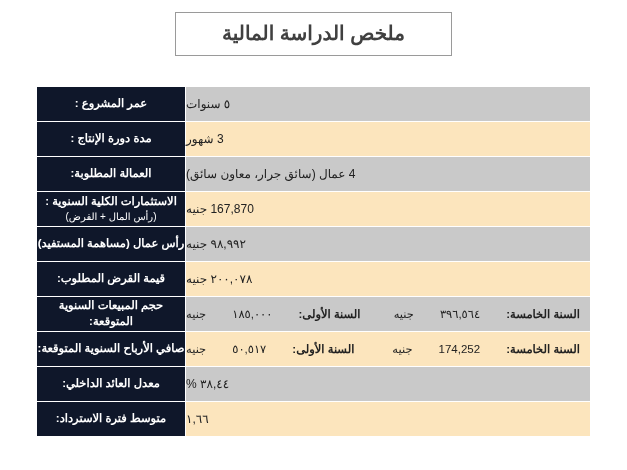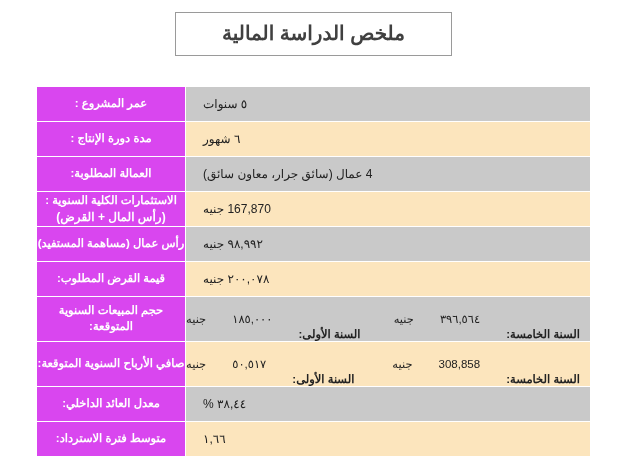"عمر المشروع :" .label-cell { background: #d946ef -> #0f172a }
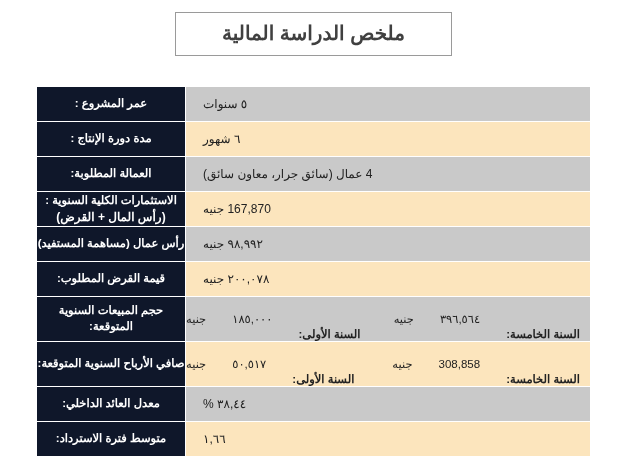"٥ سنوات" .value-cell .v { margin-left: 17px -> none }
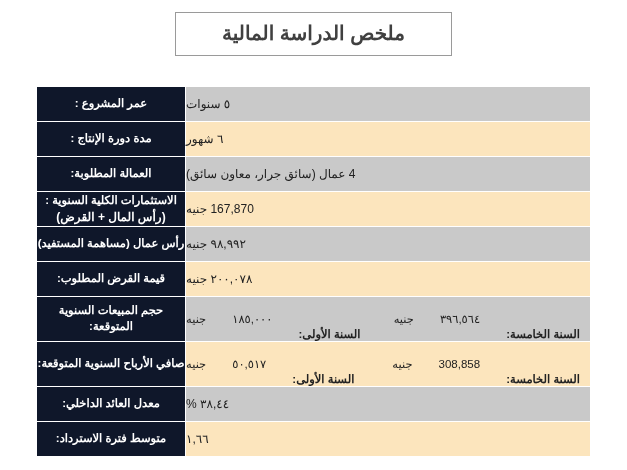"٦ شهور" span.v { text: ٦ -> 3 }
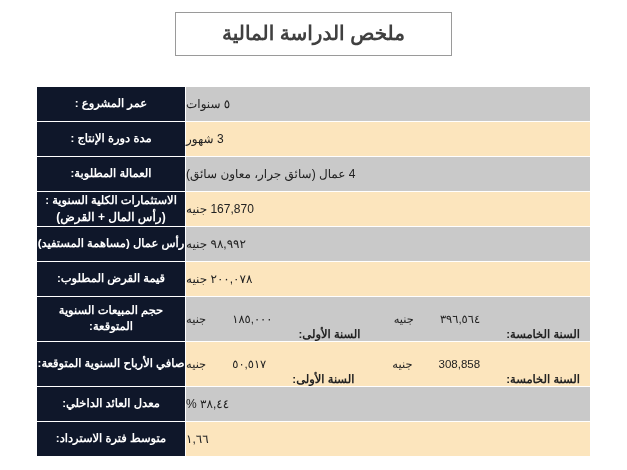"(رأس المال + القرض)" .label-cell .sub { font-size: 12px -> 10px; font-weight: bold -> normal }
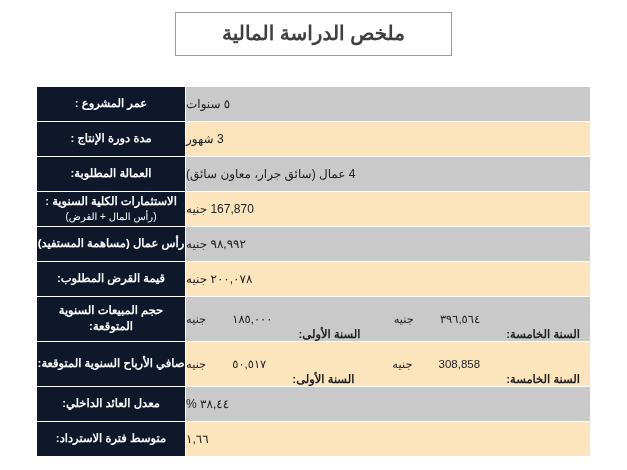"السنة الأولى:" .split .seg .seg-label { margin-top: 30px -> none }
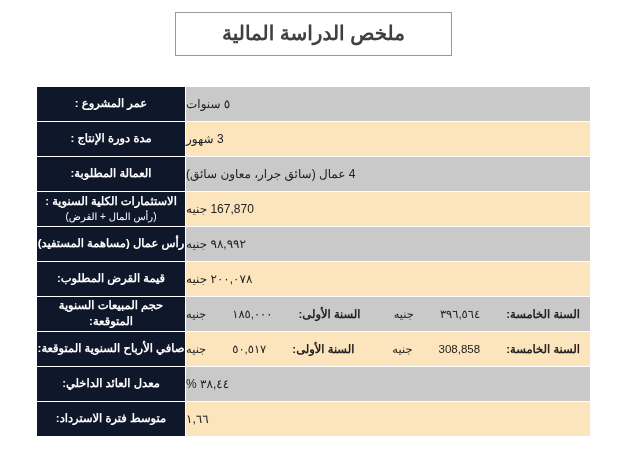"308,858" span.seg-num { text: 308,858 -> 174,252 }
